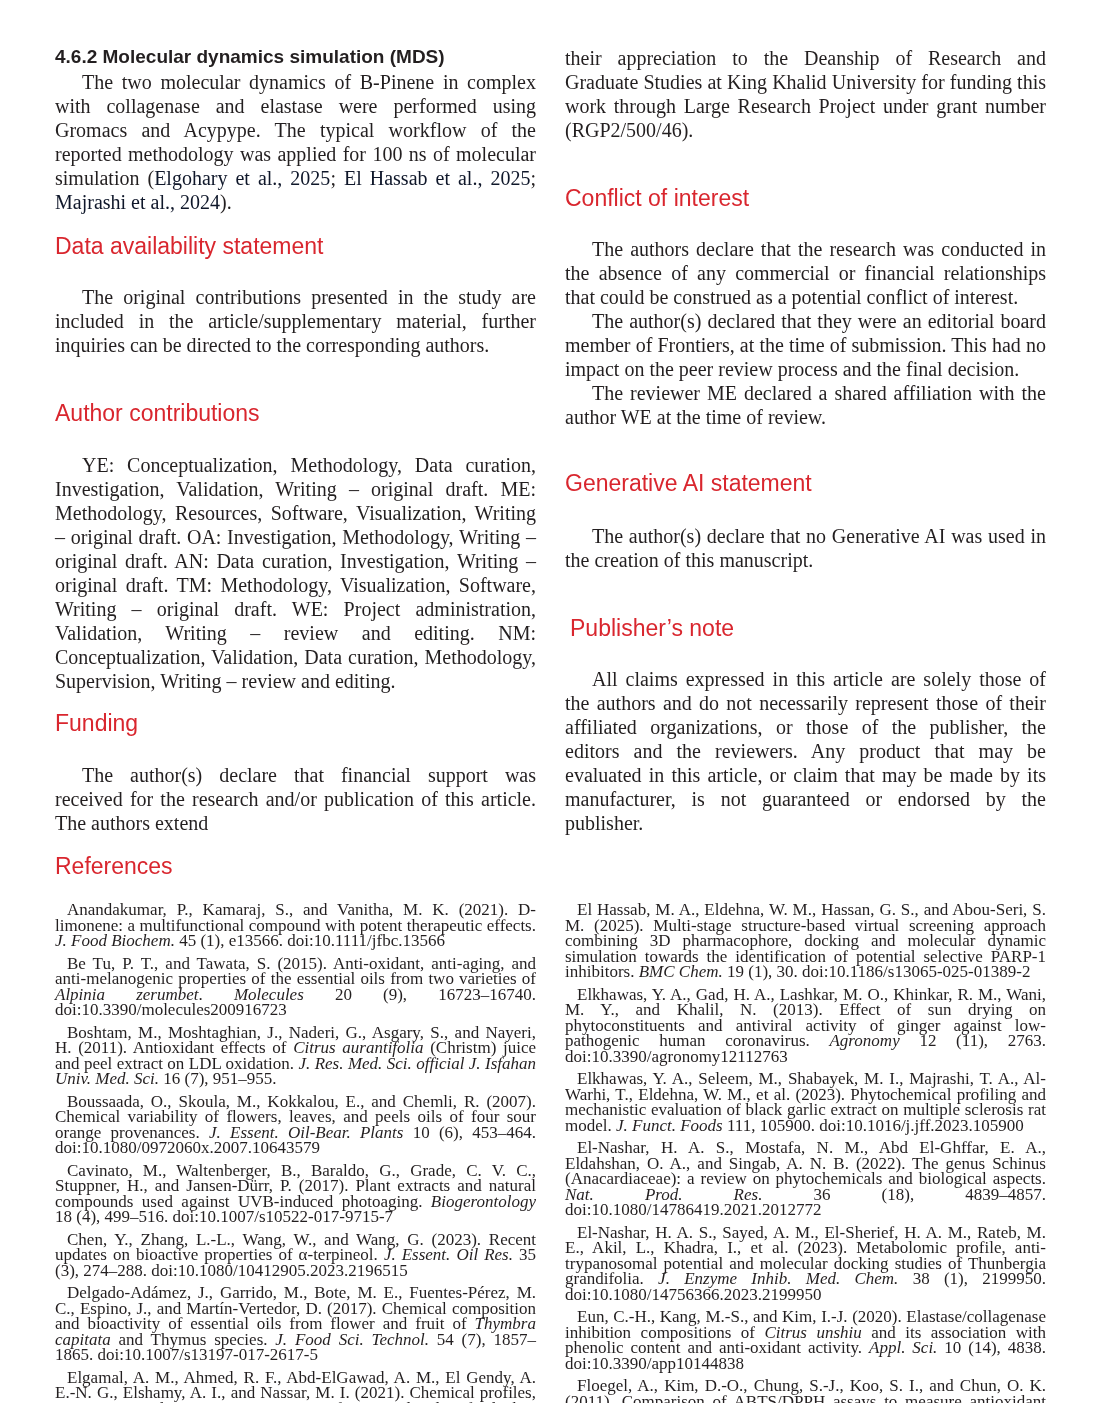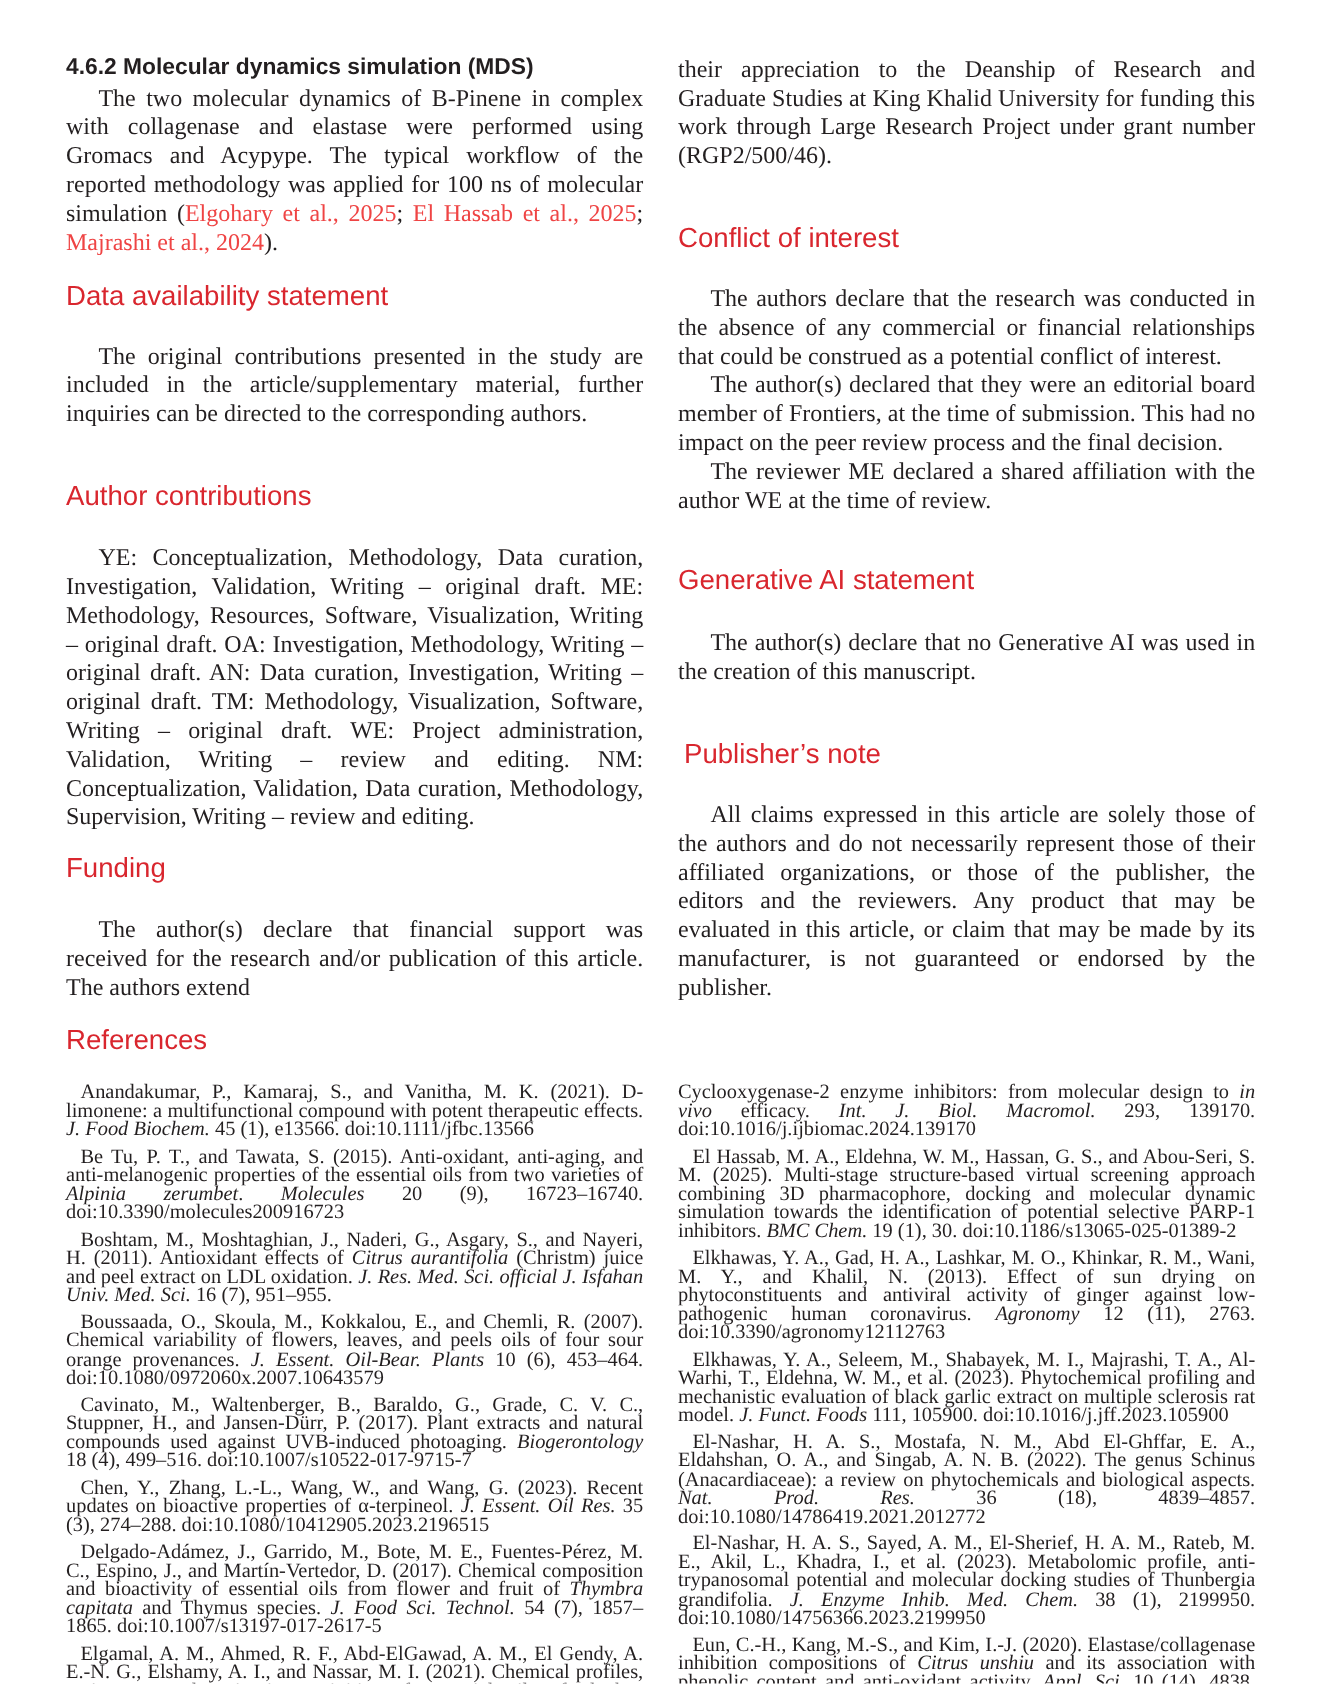"Elgohary et al., 2025" .cite { color: #ef4444 -> #0f172a }
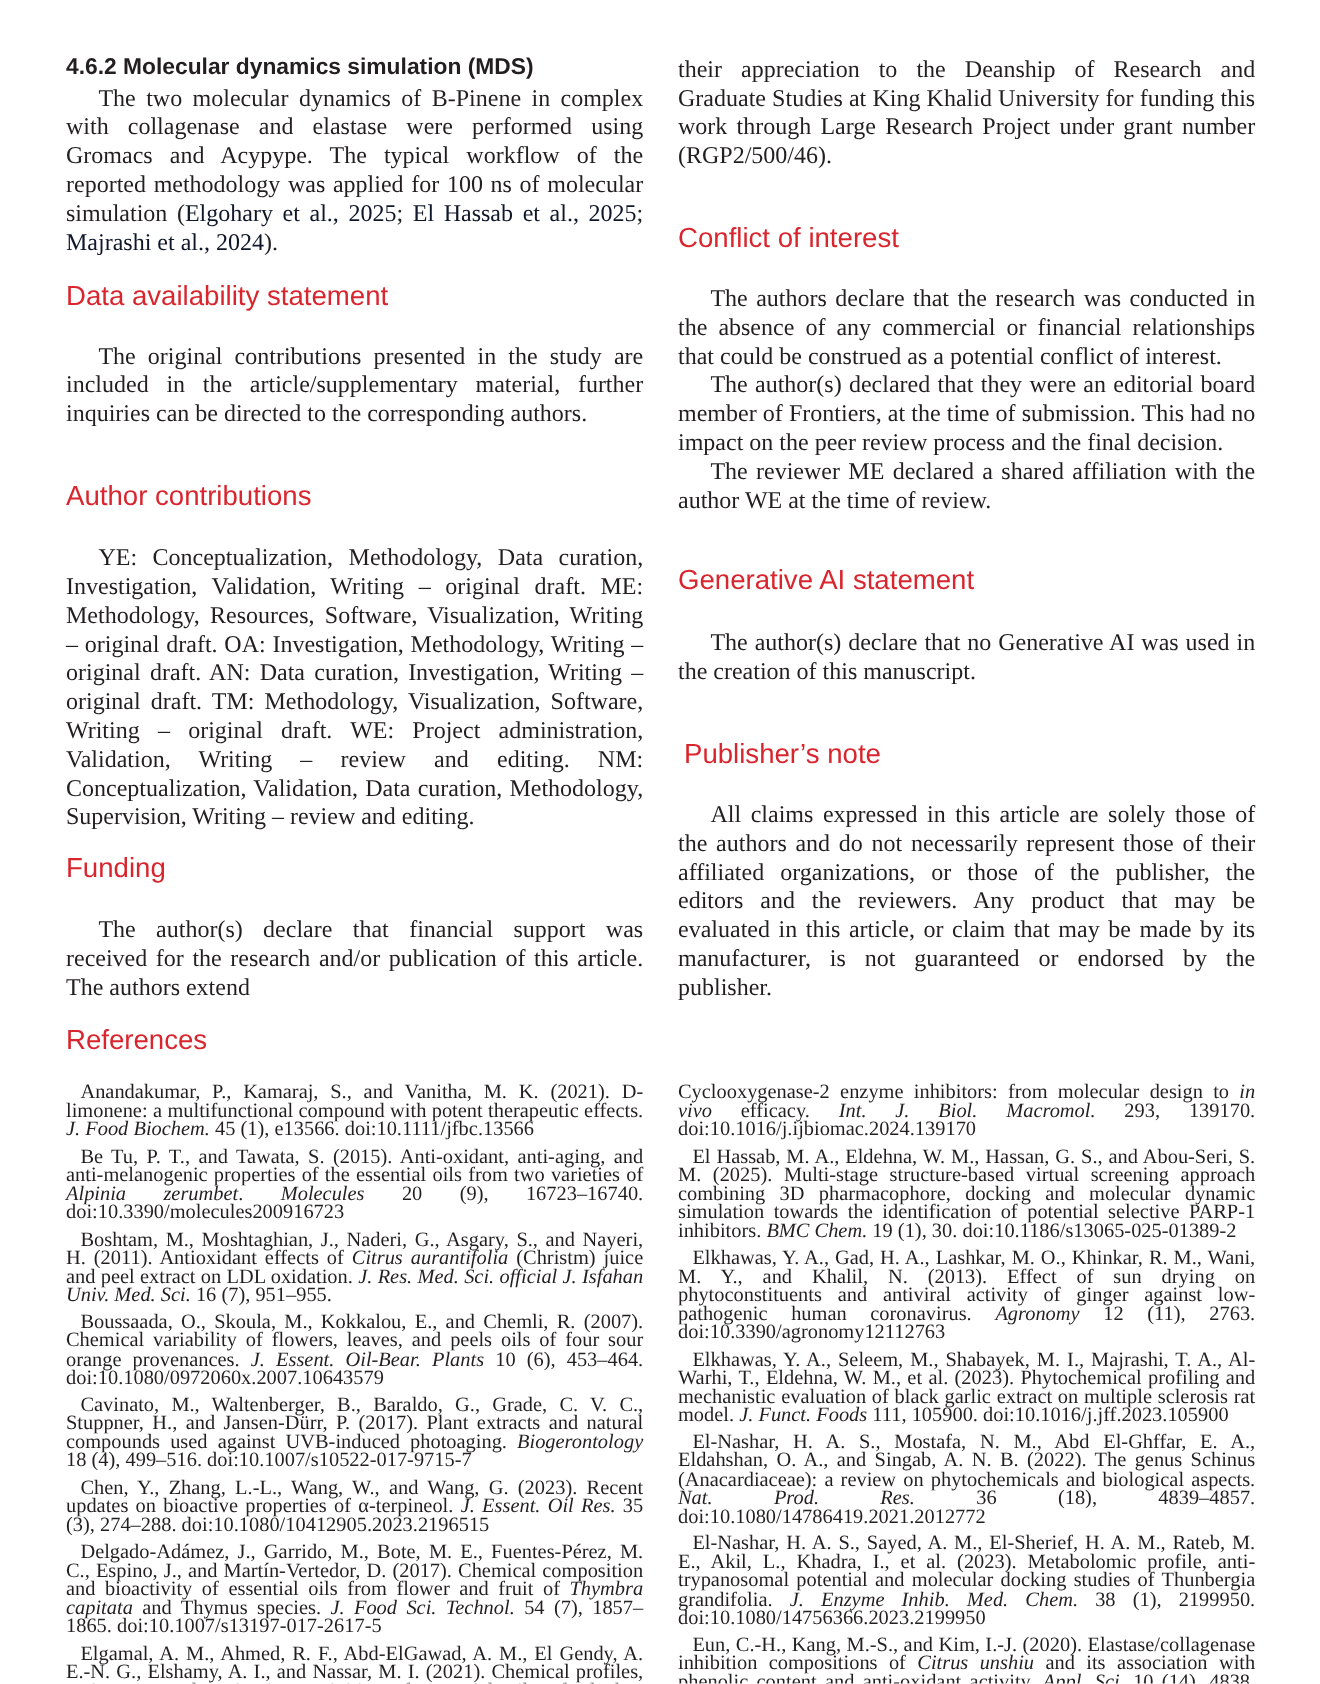"Cyclooxygenase-2 enzyme inhibitors: from" p.ref { html: <p><span>Cyclooxygenase-2 enzyme inhibitors: from molecular design to </span><i>in vivo</i><span> efficacy. </span><i>Int. J. Biol. Macromol.</i><span> 293, 139170. doi:10.1016/j.ijbiomac.2024.139170</span></p> -> none }
